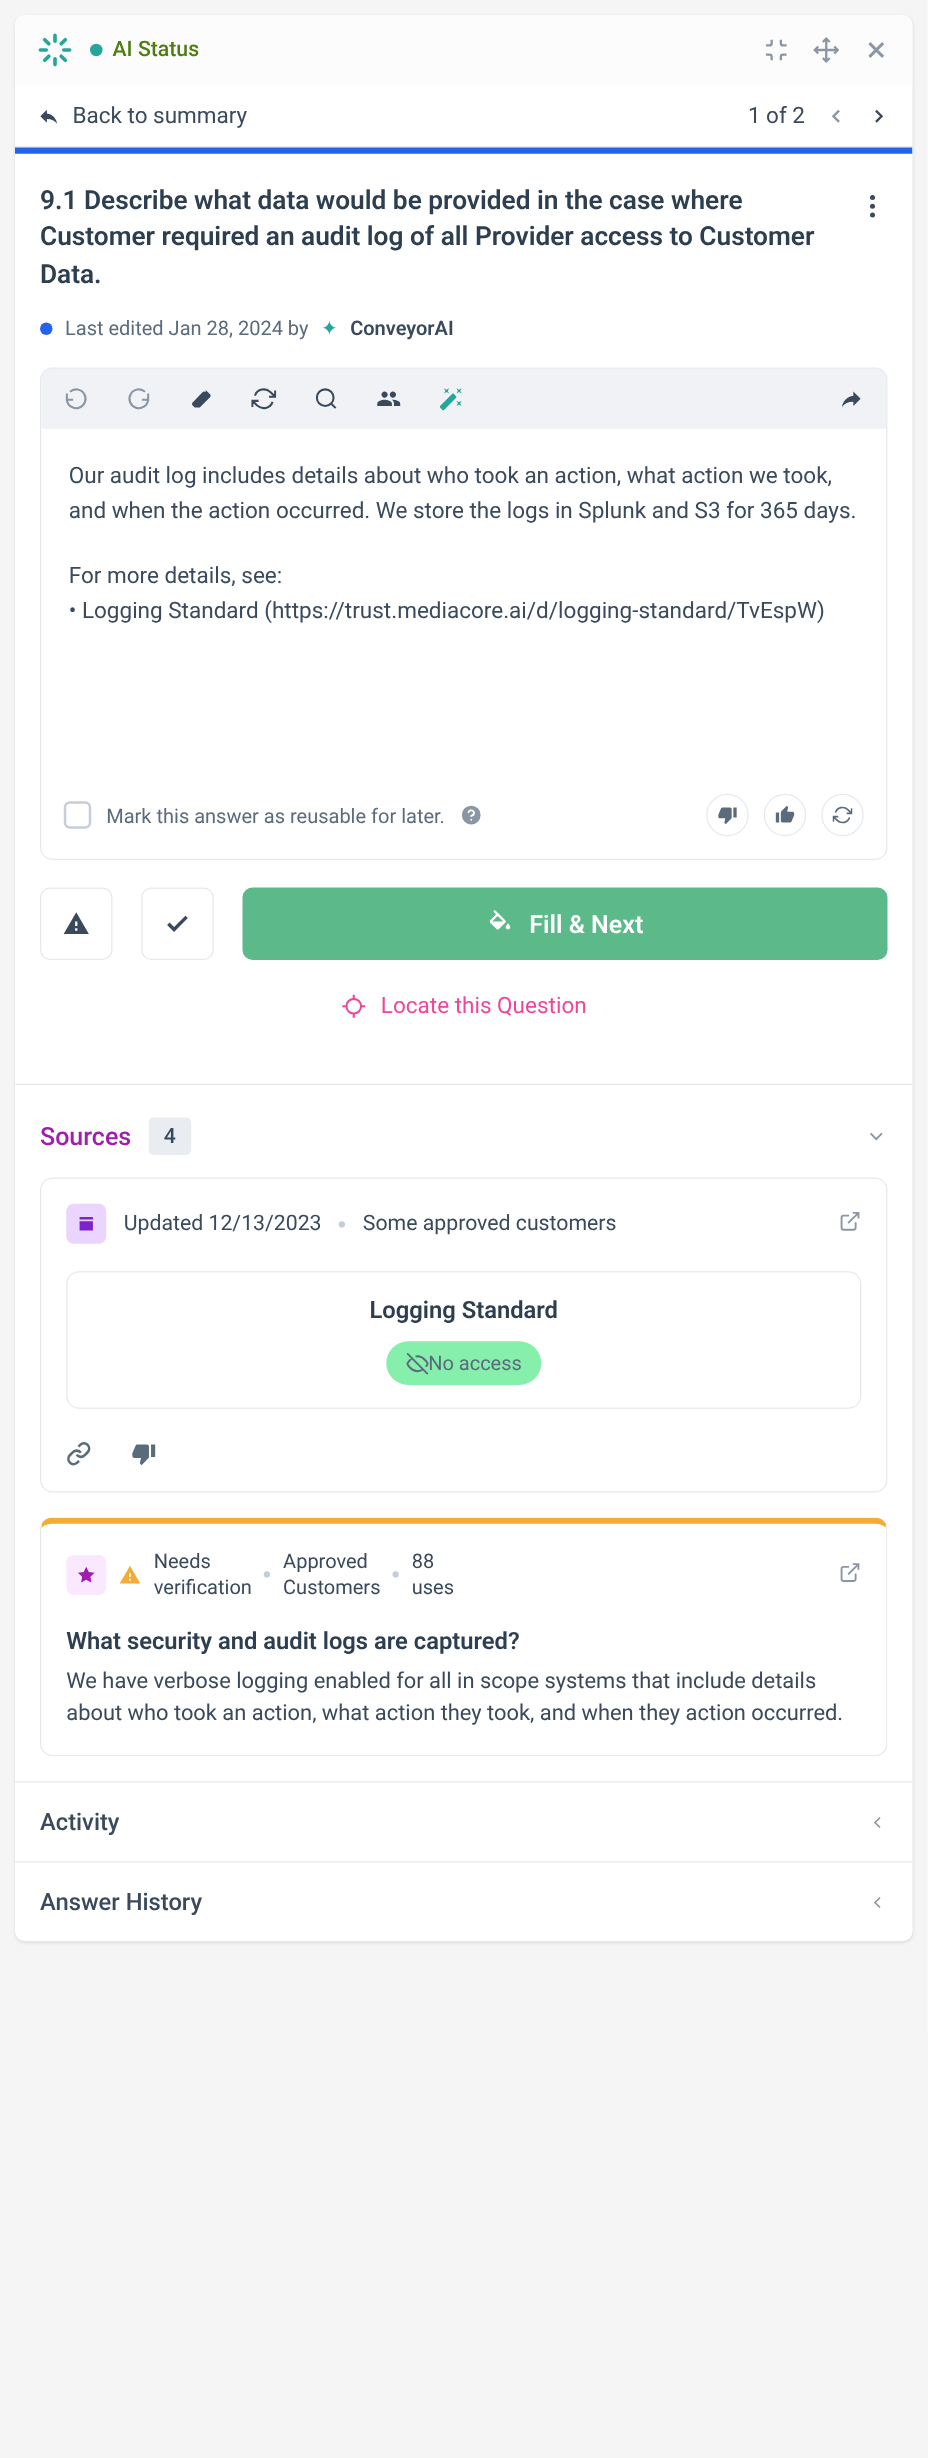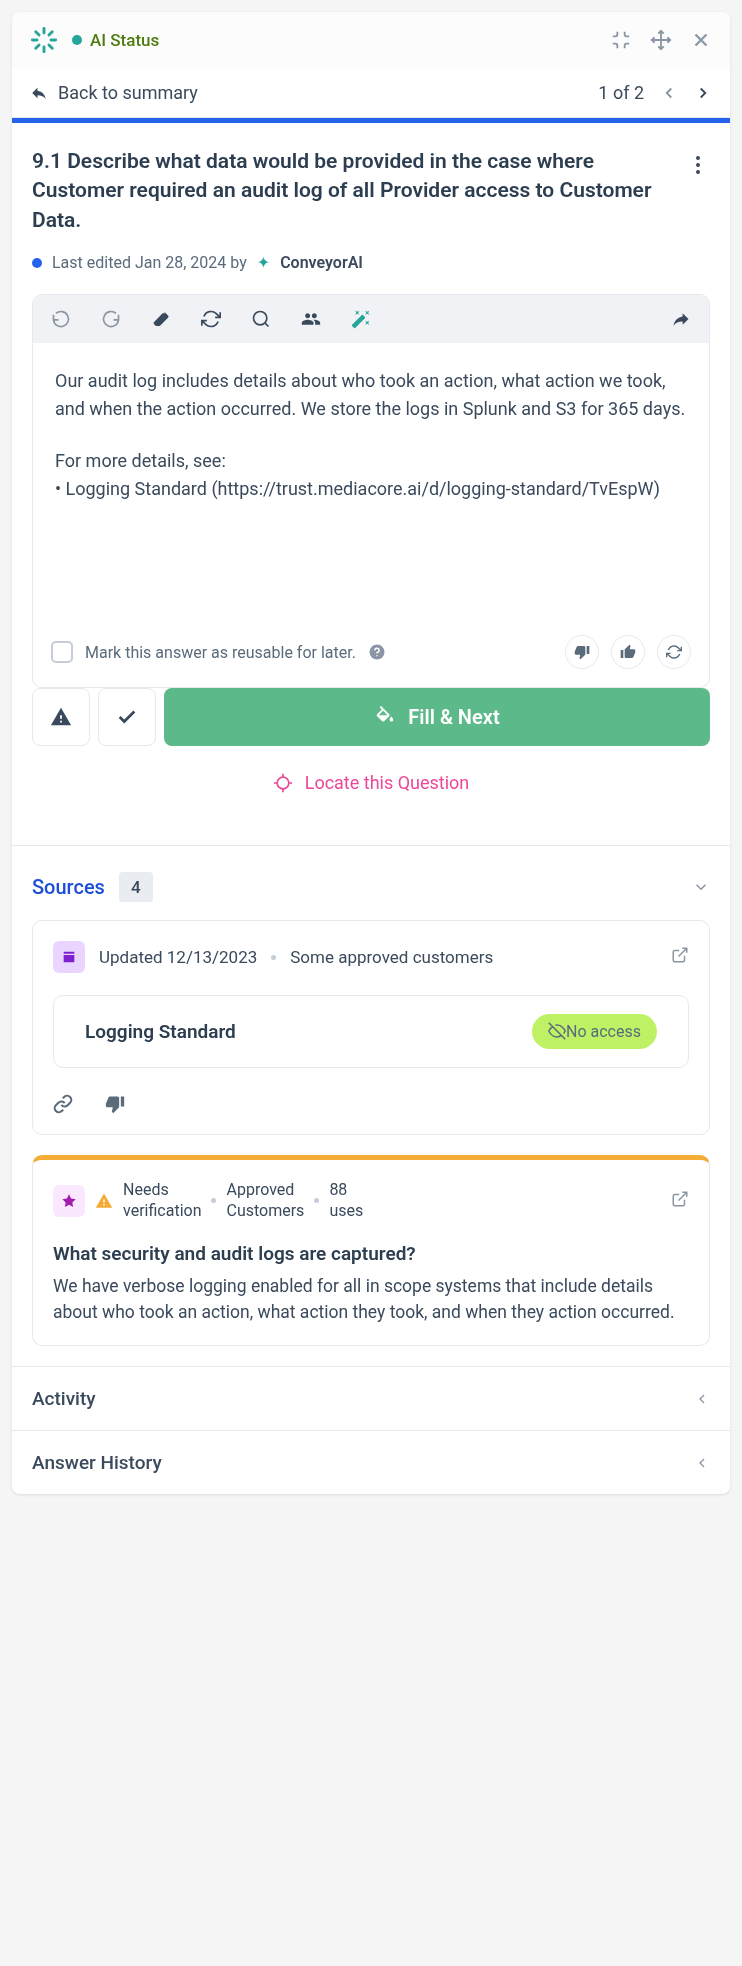"Fill & Next" .action-row { gap: 8px -> 23px; margin-top: none -> 22px }
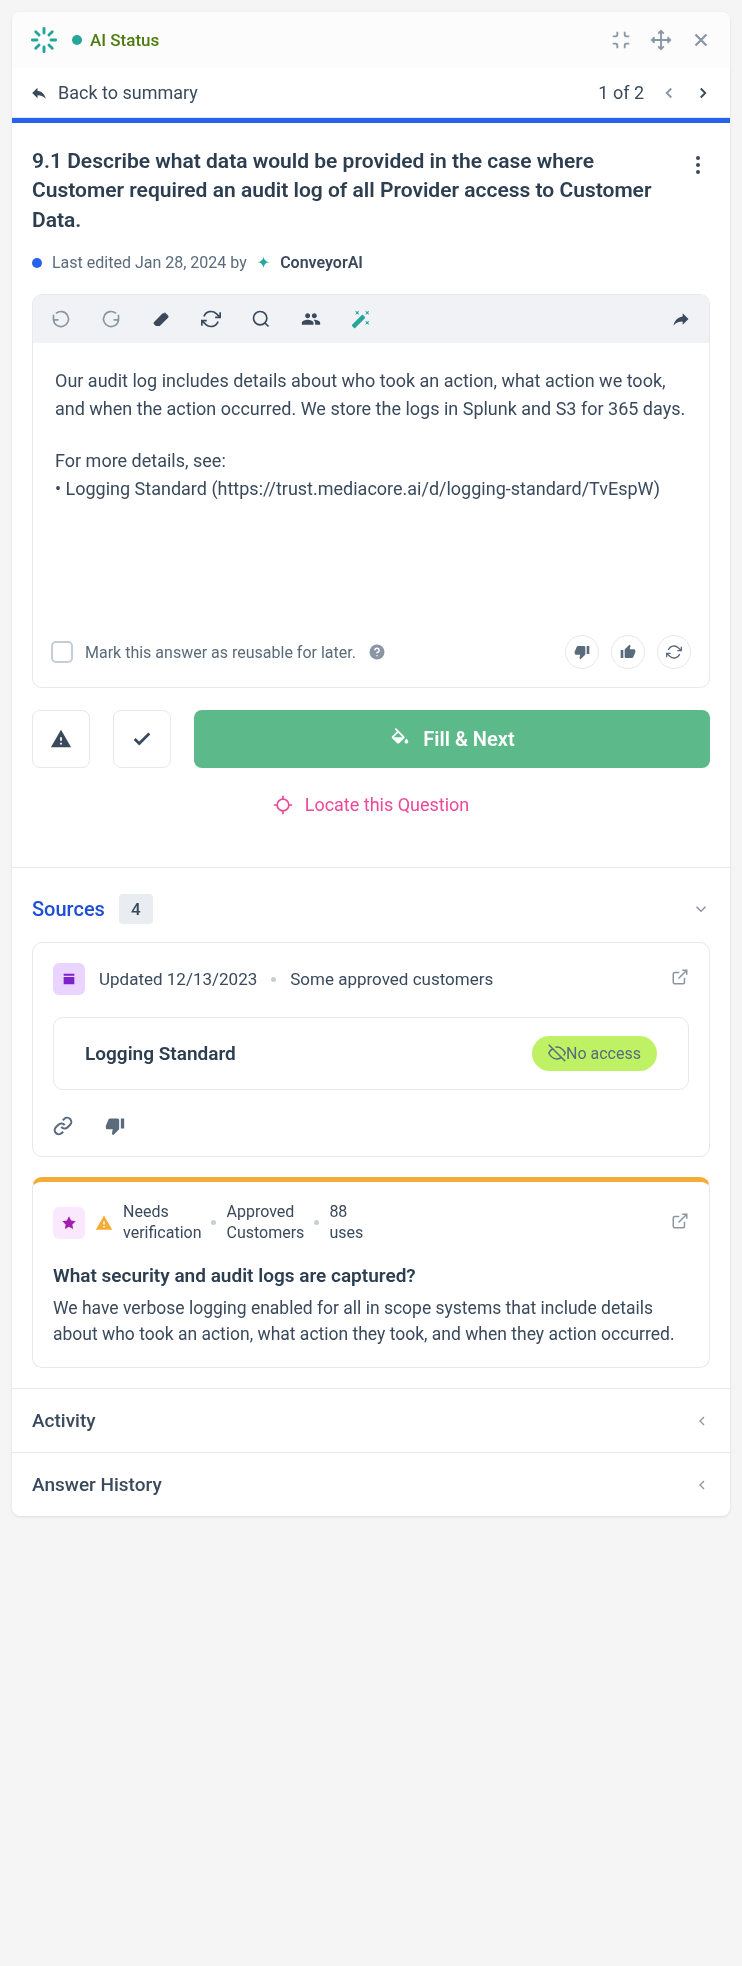"Sources" .sources-title { color: #1d4ed8 -> #a21caf }
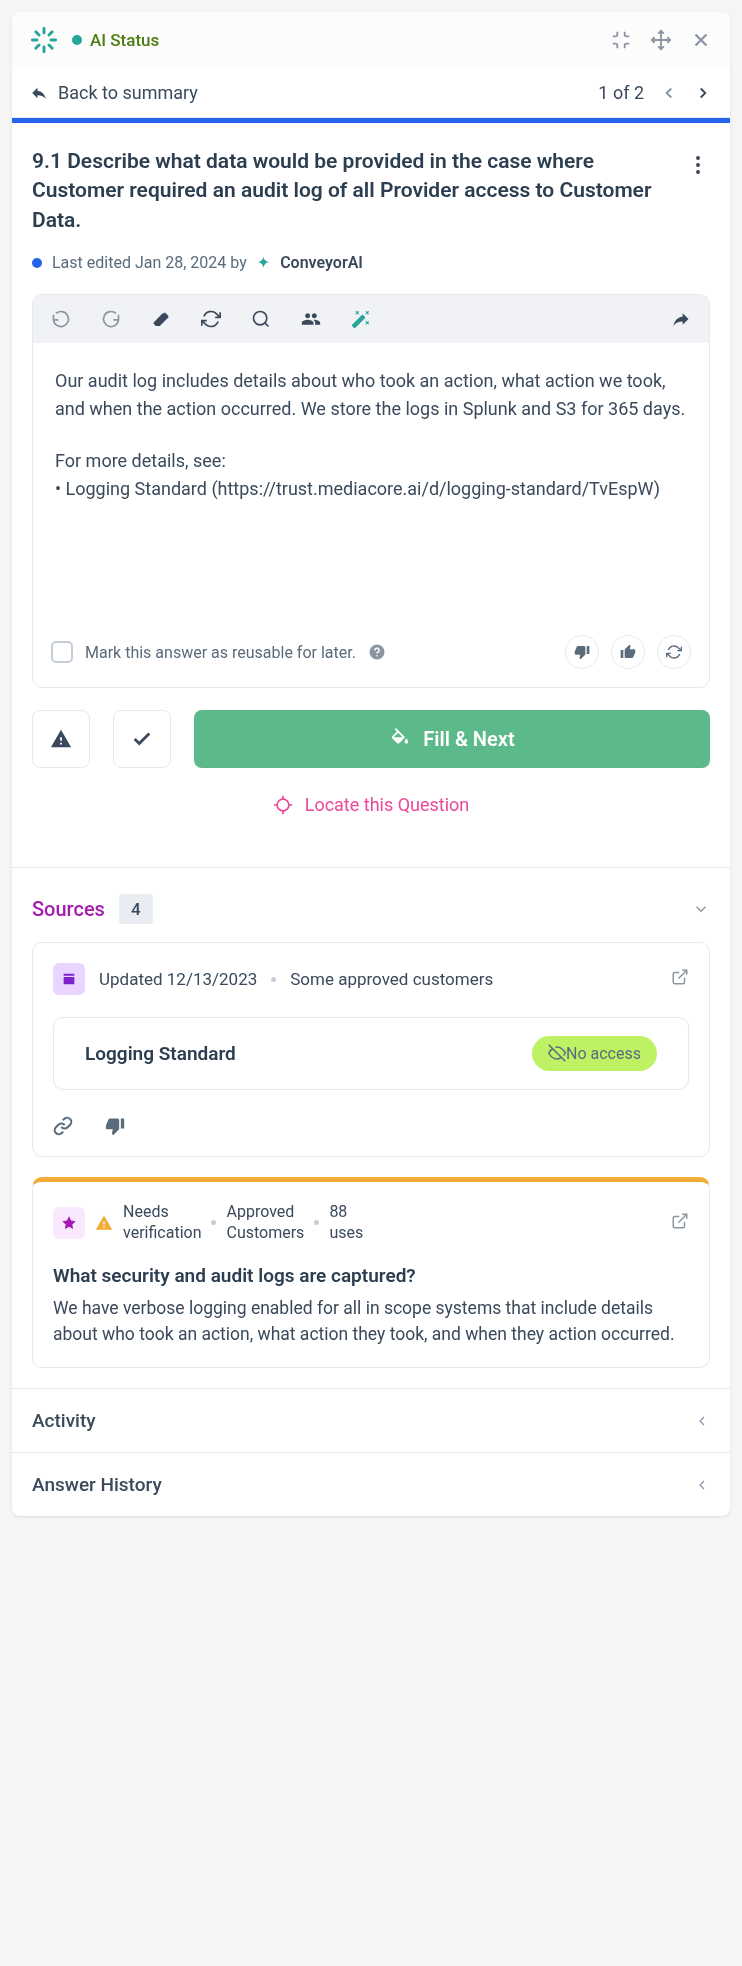"Logging Standard" .src-title-box { flex-direction: none -> column; padding: 18px 31px -> 18px 20px }
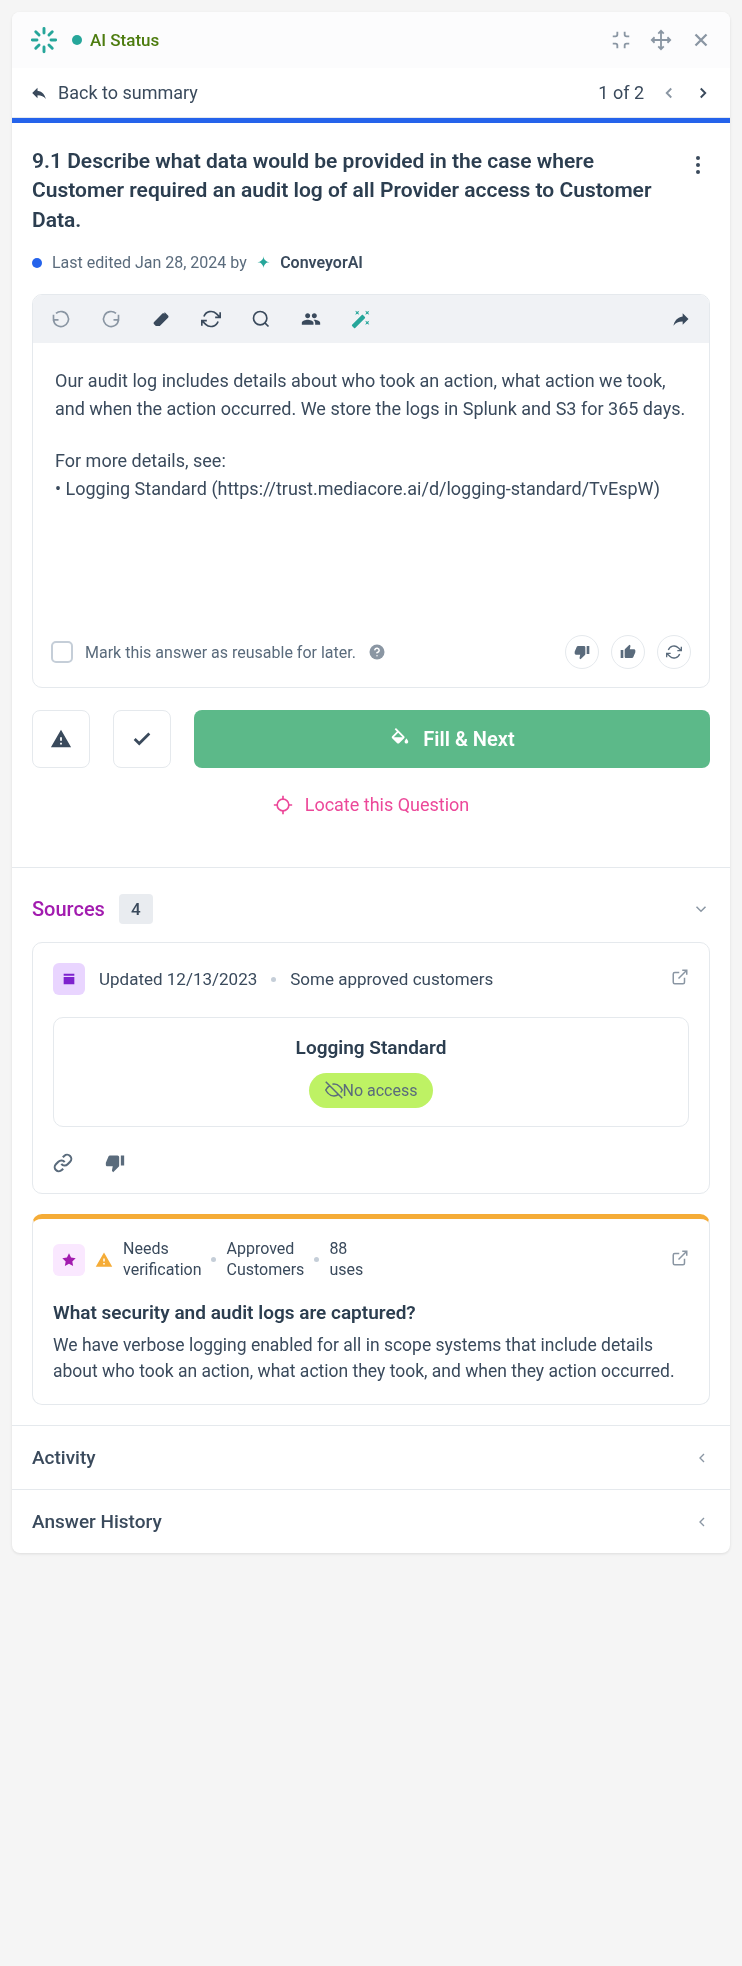"No access" .no-access { align-items: flex-start -> flex-end; background: #bef264 -> #86efac }
